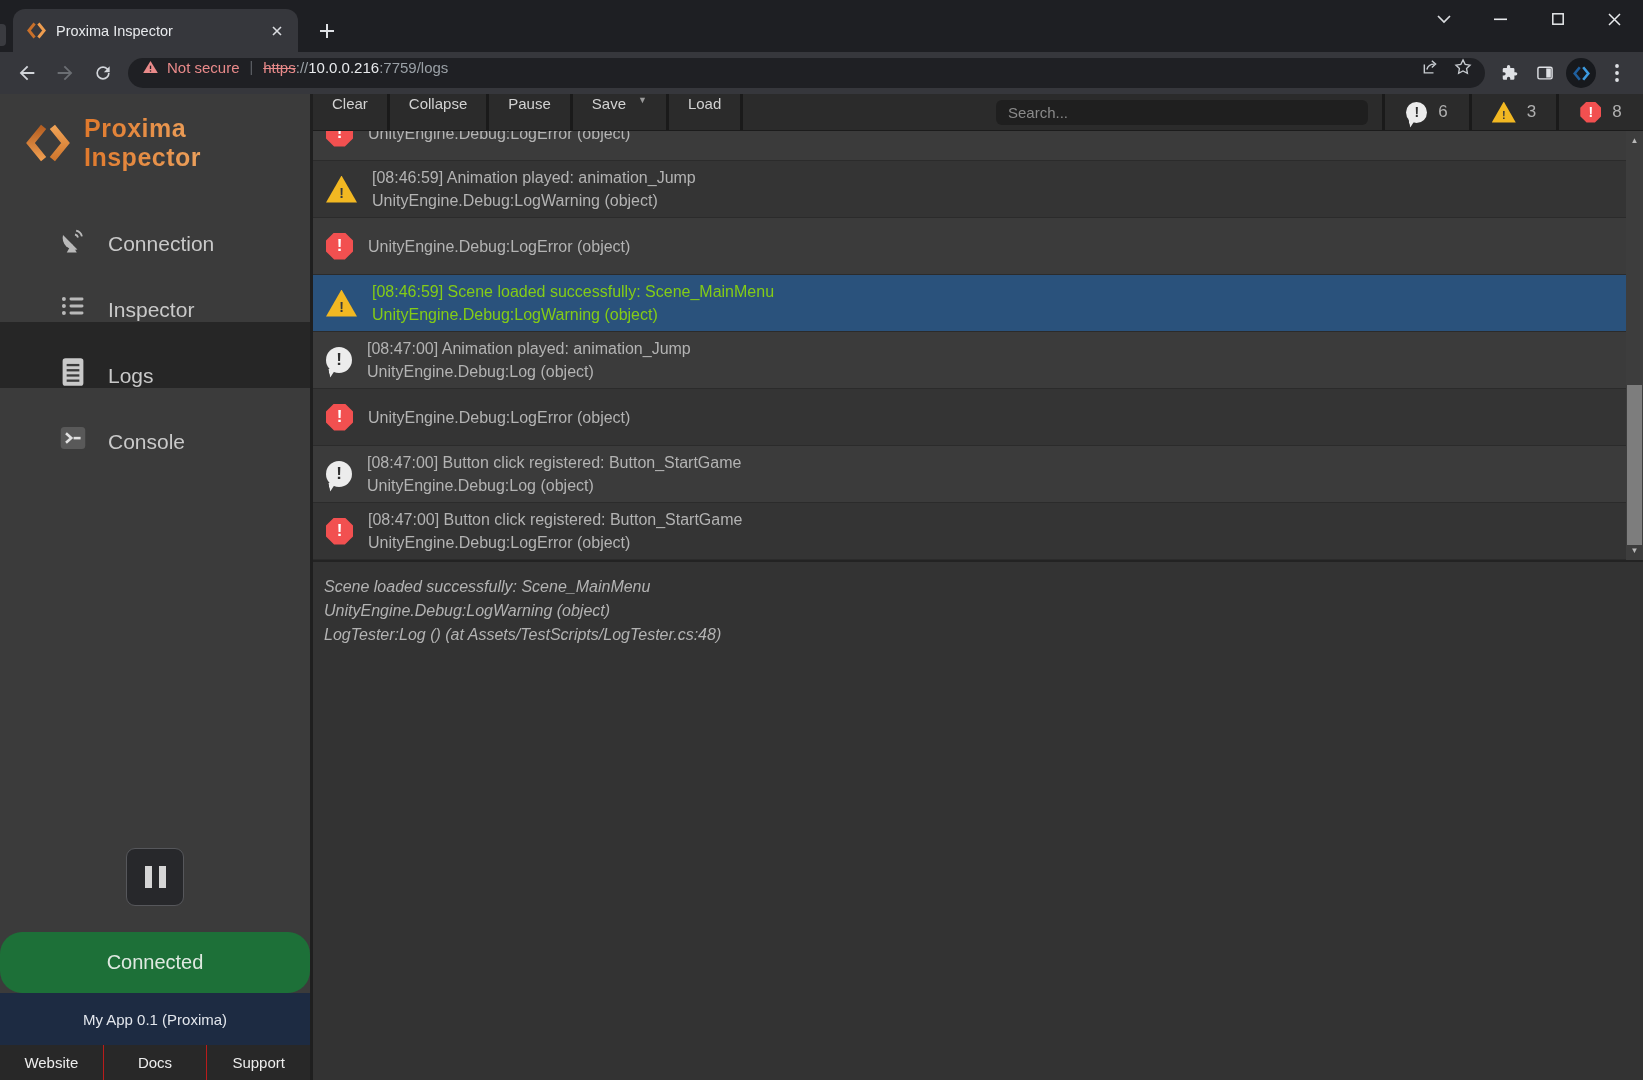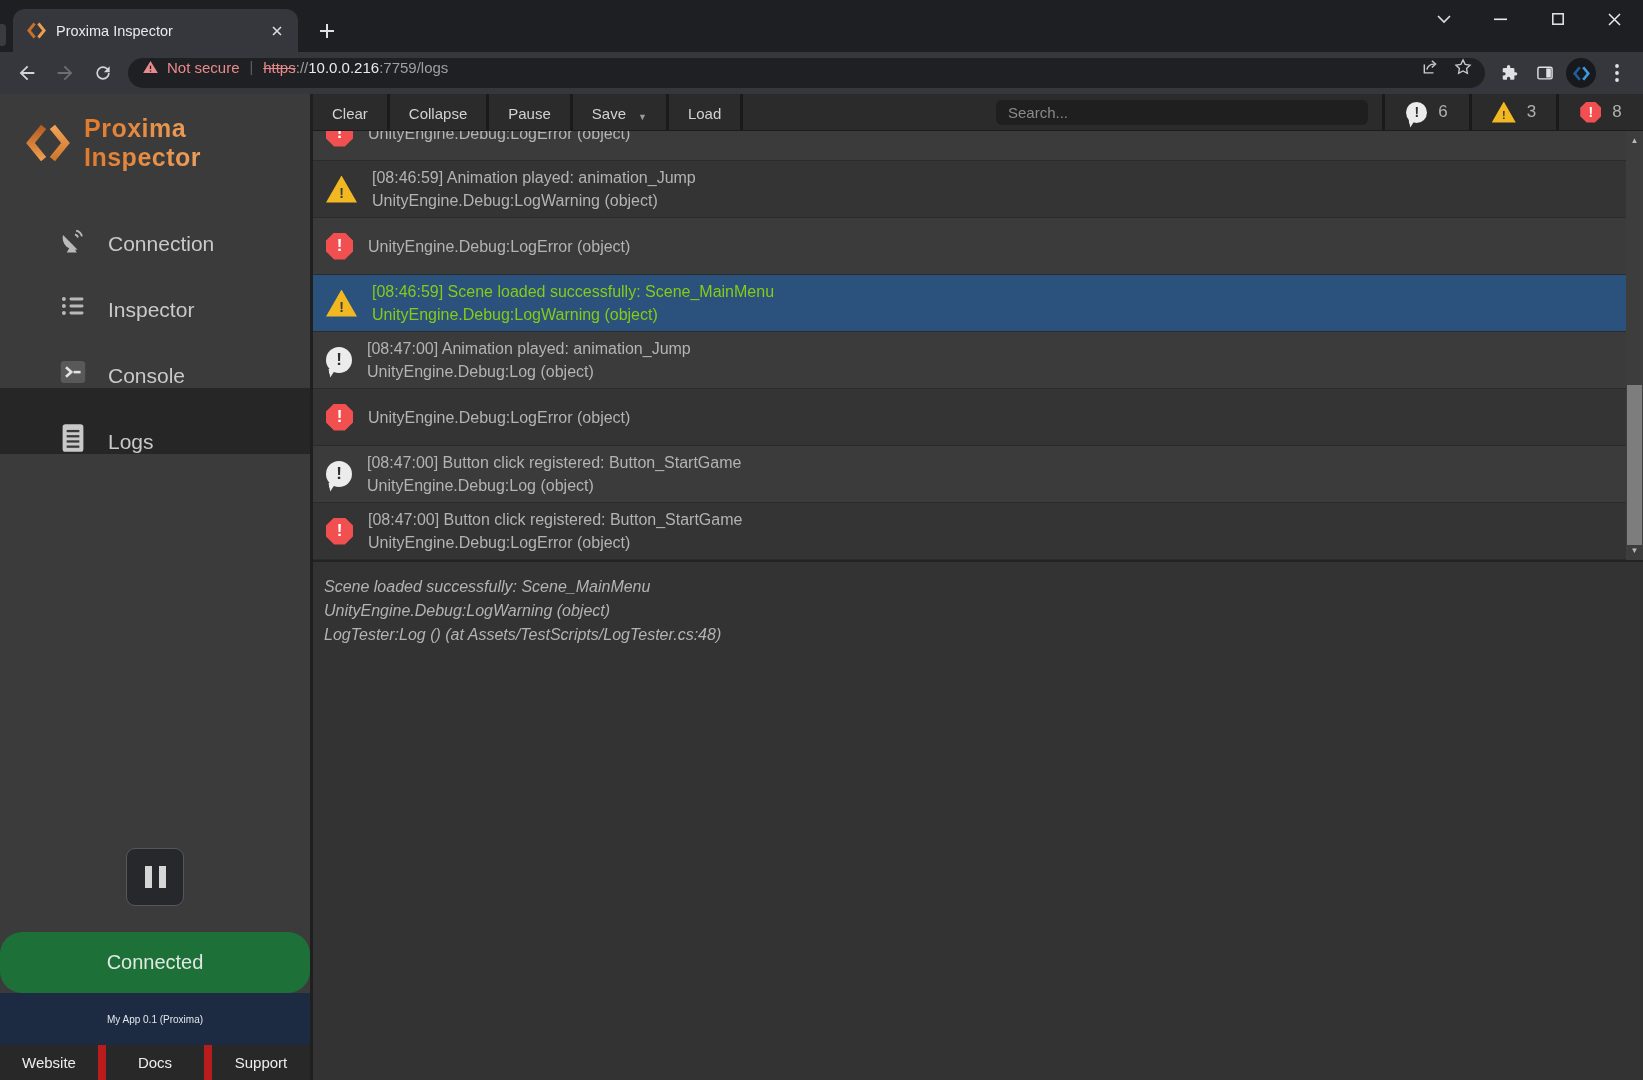"Clear" .tbtn { align-items: flex-end -> flex-start; padding: 8px 19px -> 1px 19px }
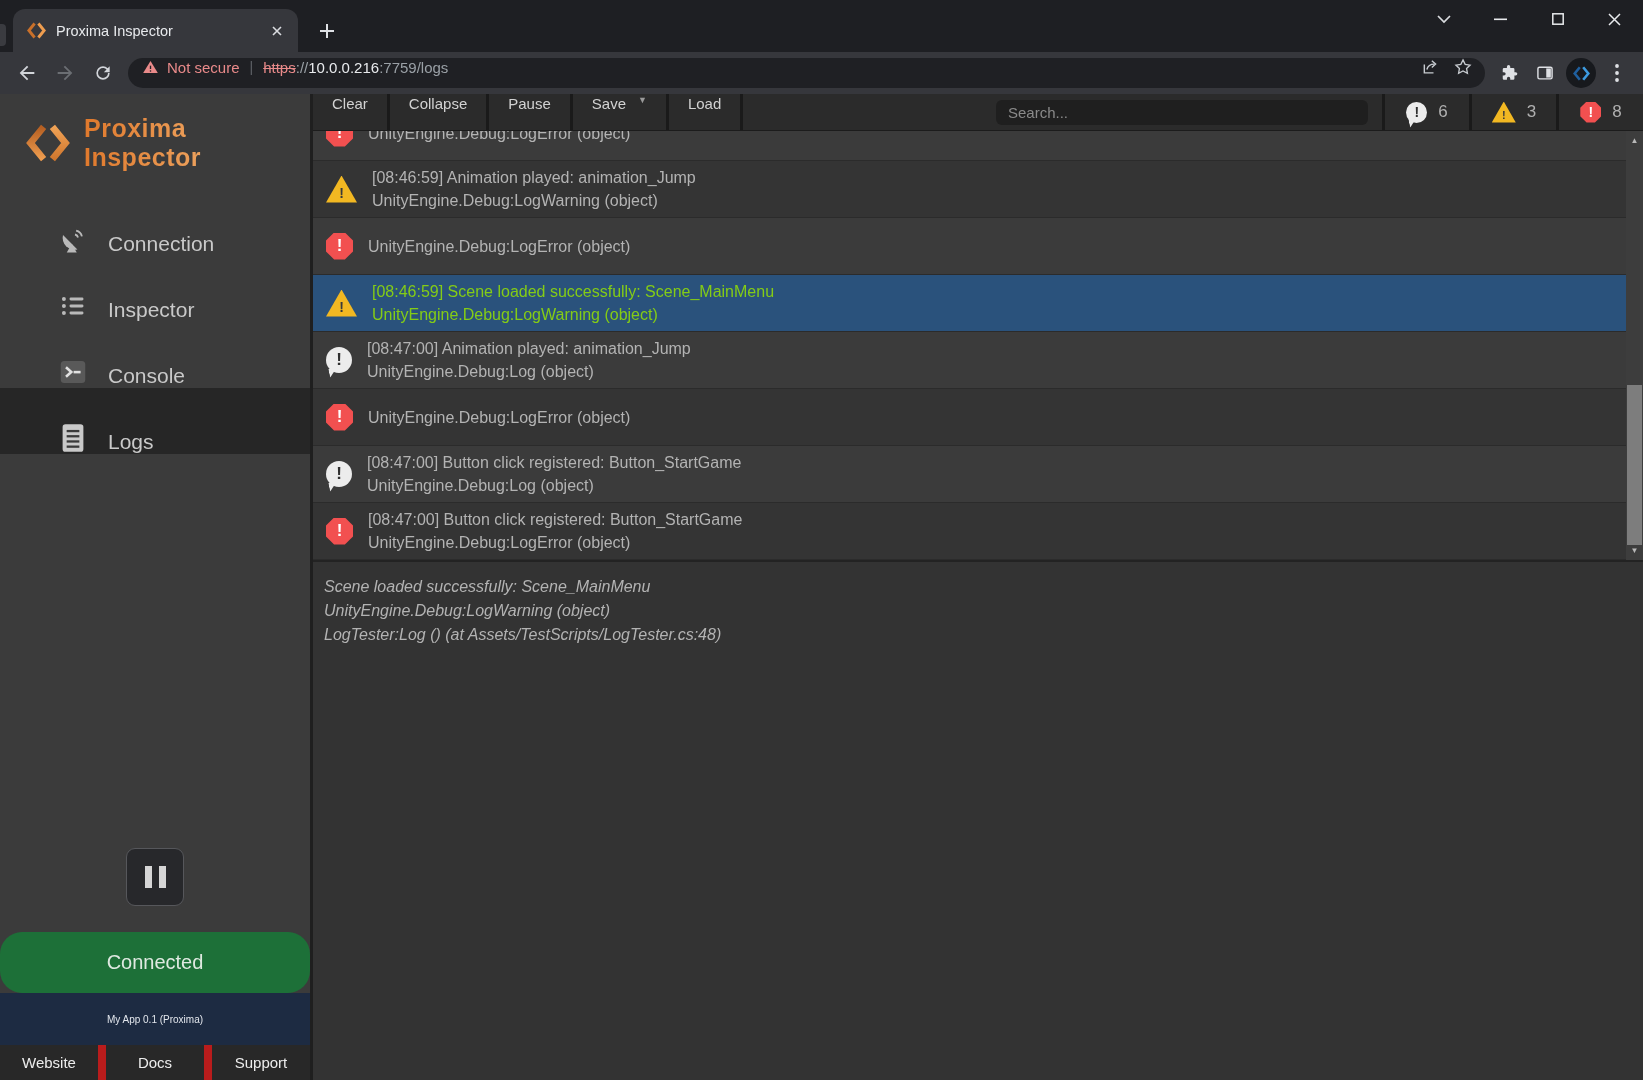"Console" div.menu-item { order: before "Logs" -> after "Logs" }
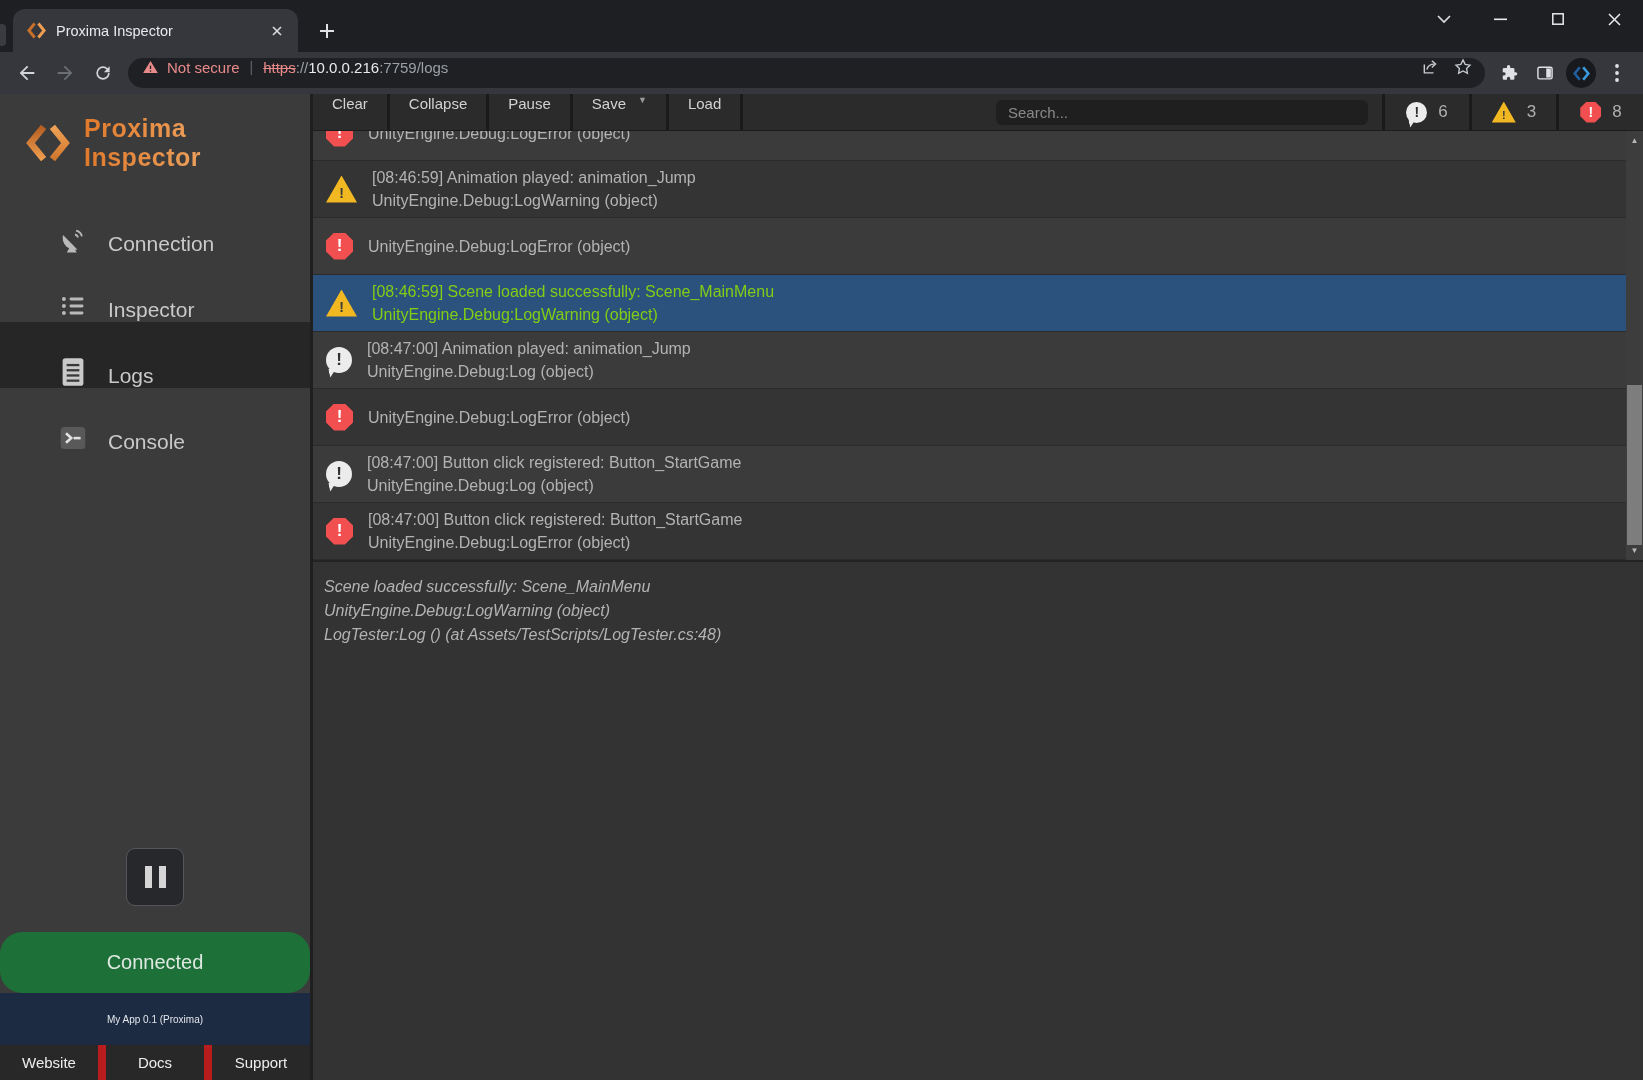"My App 0.1 (Proxima)" .appbar { font-size: 10px -> 15px }
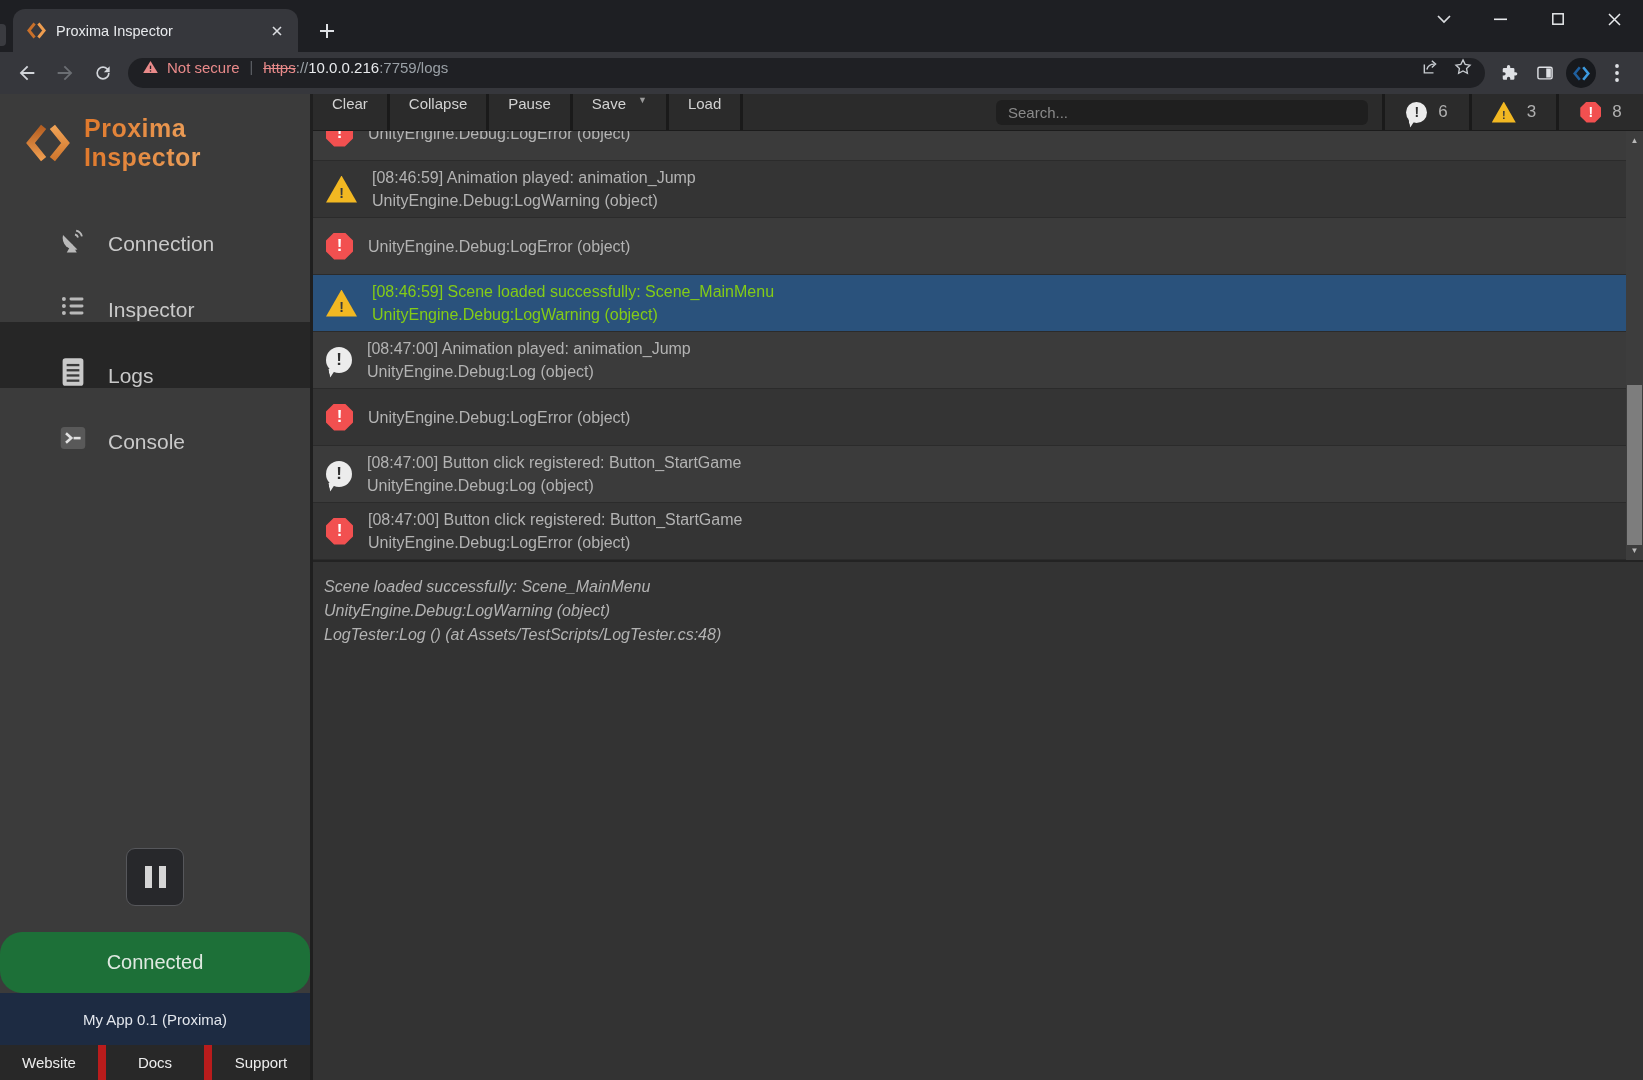"Website" .side-footer a { border-right: 8px solid #b91c1c -> 1px solid #b91c1c }
